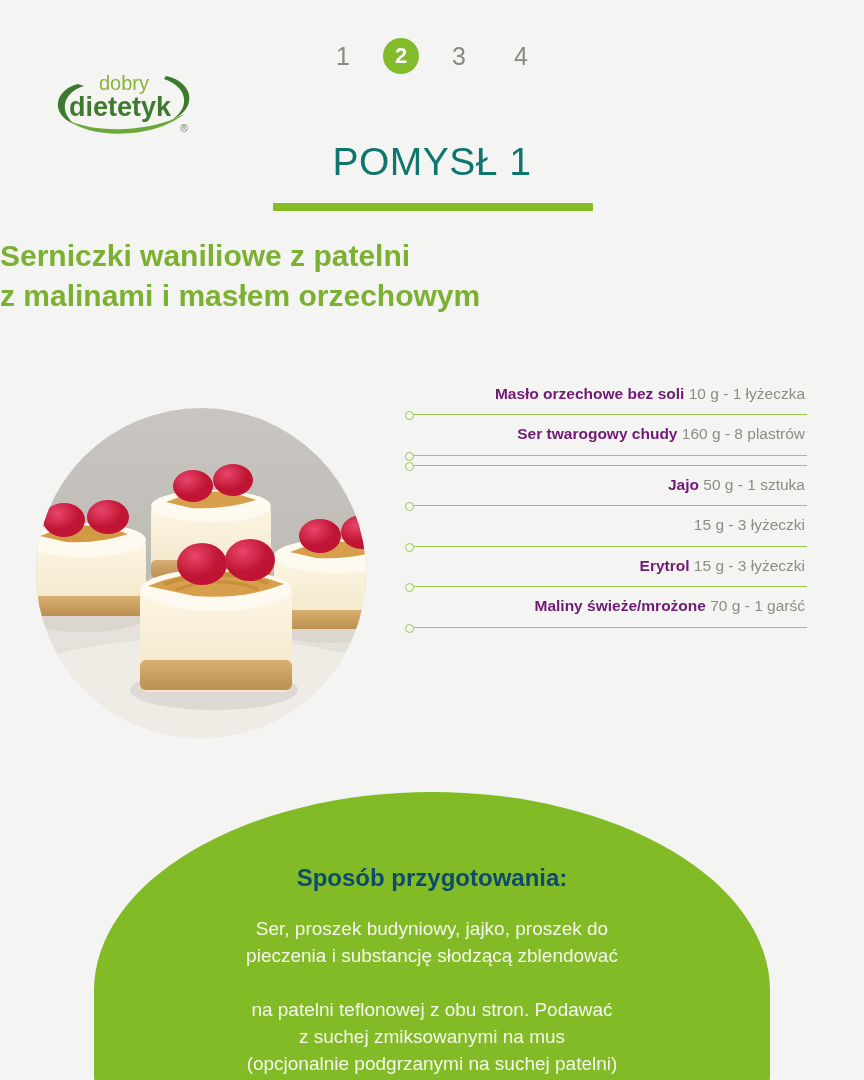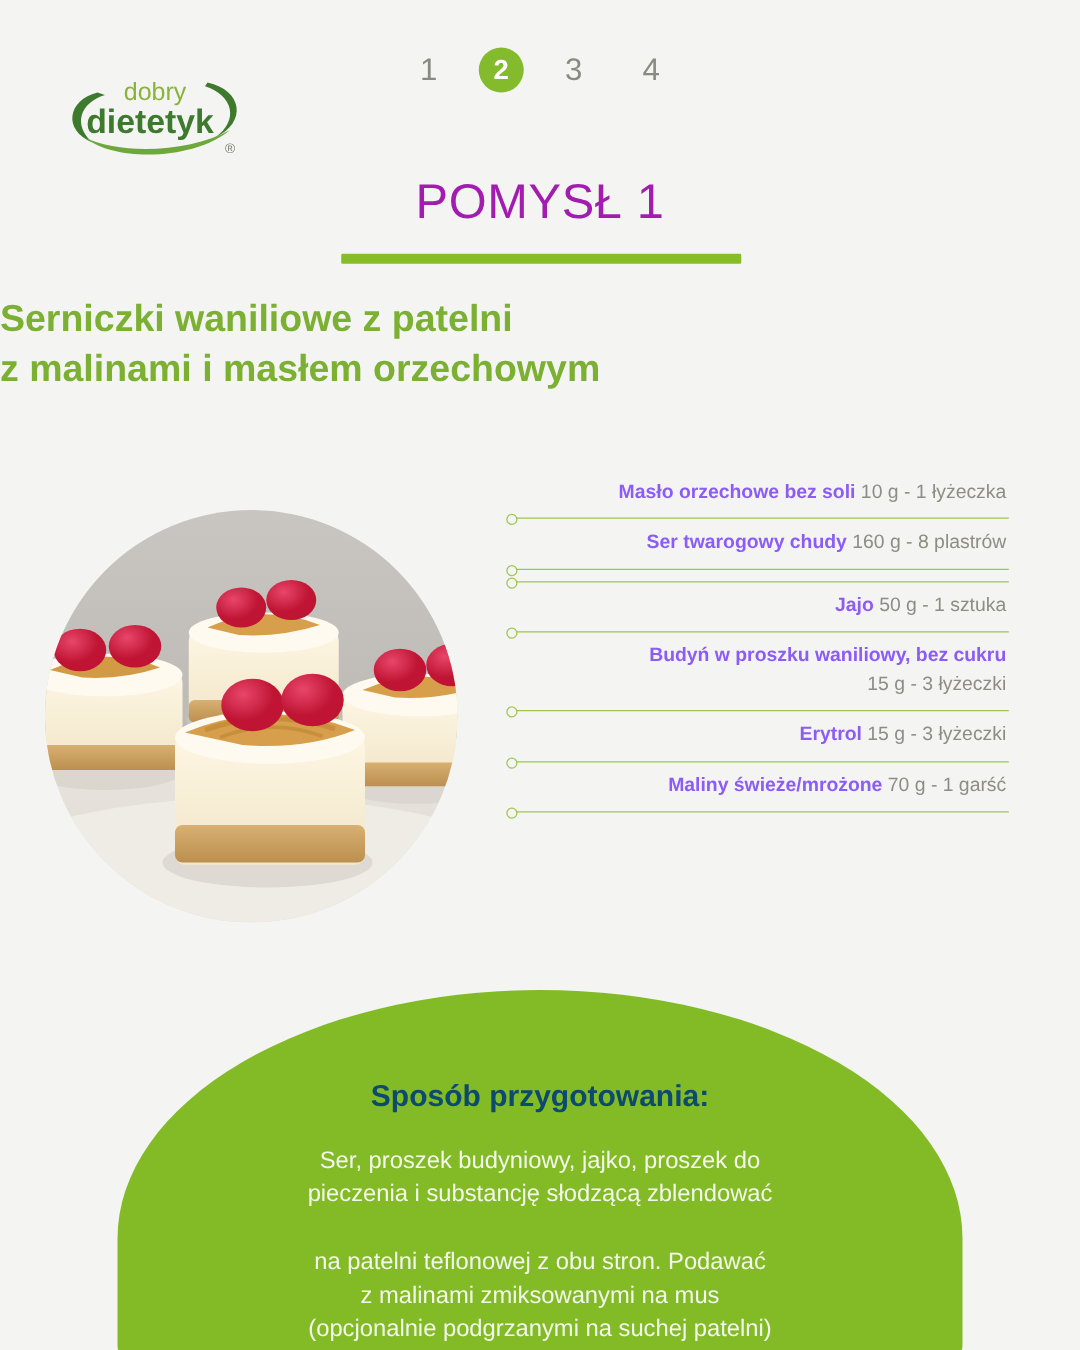"dobry" .logo { top: 52px -> 62px }
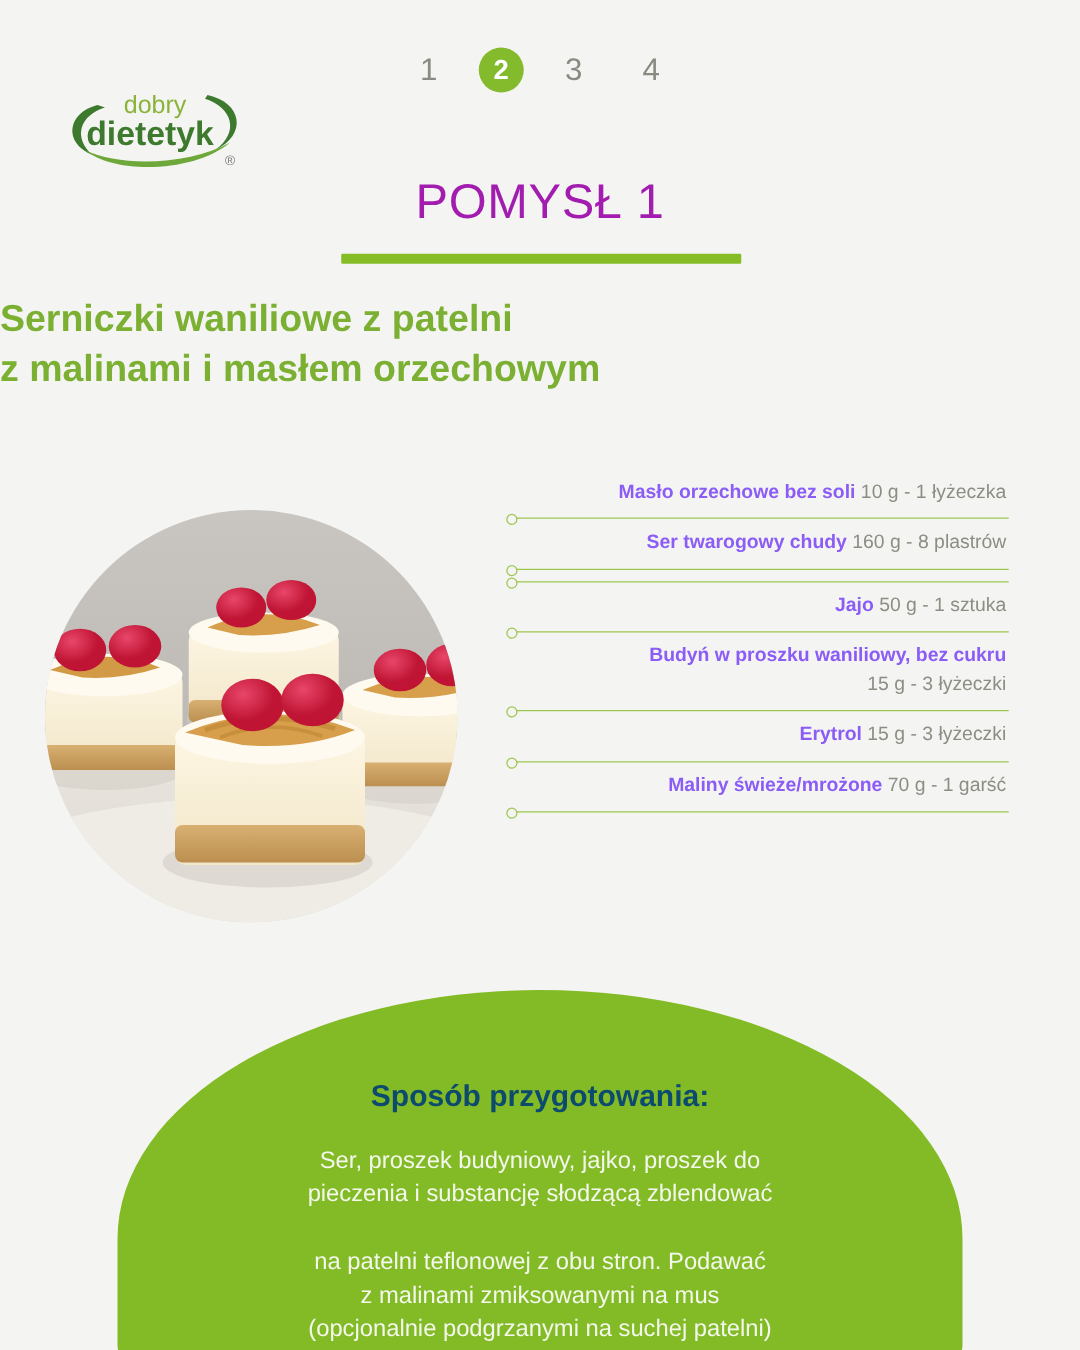"POMYSŁ 1" .idea-title { color: #a21caf -> #0f766e }
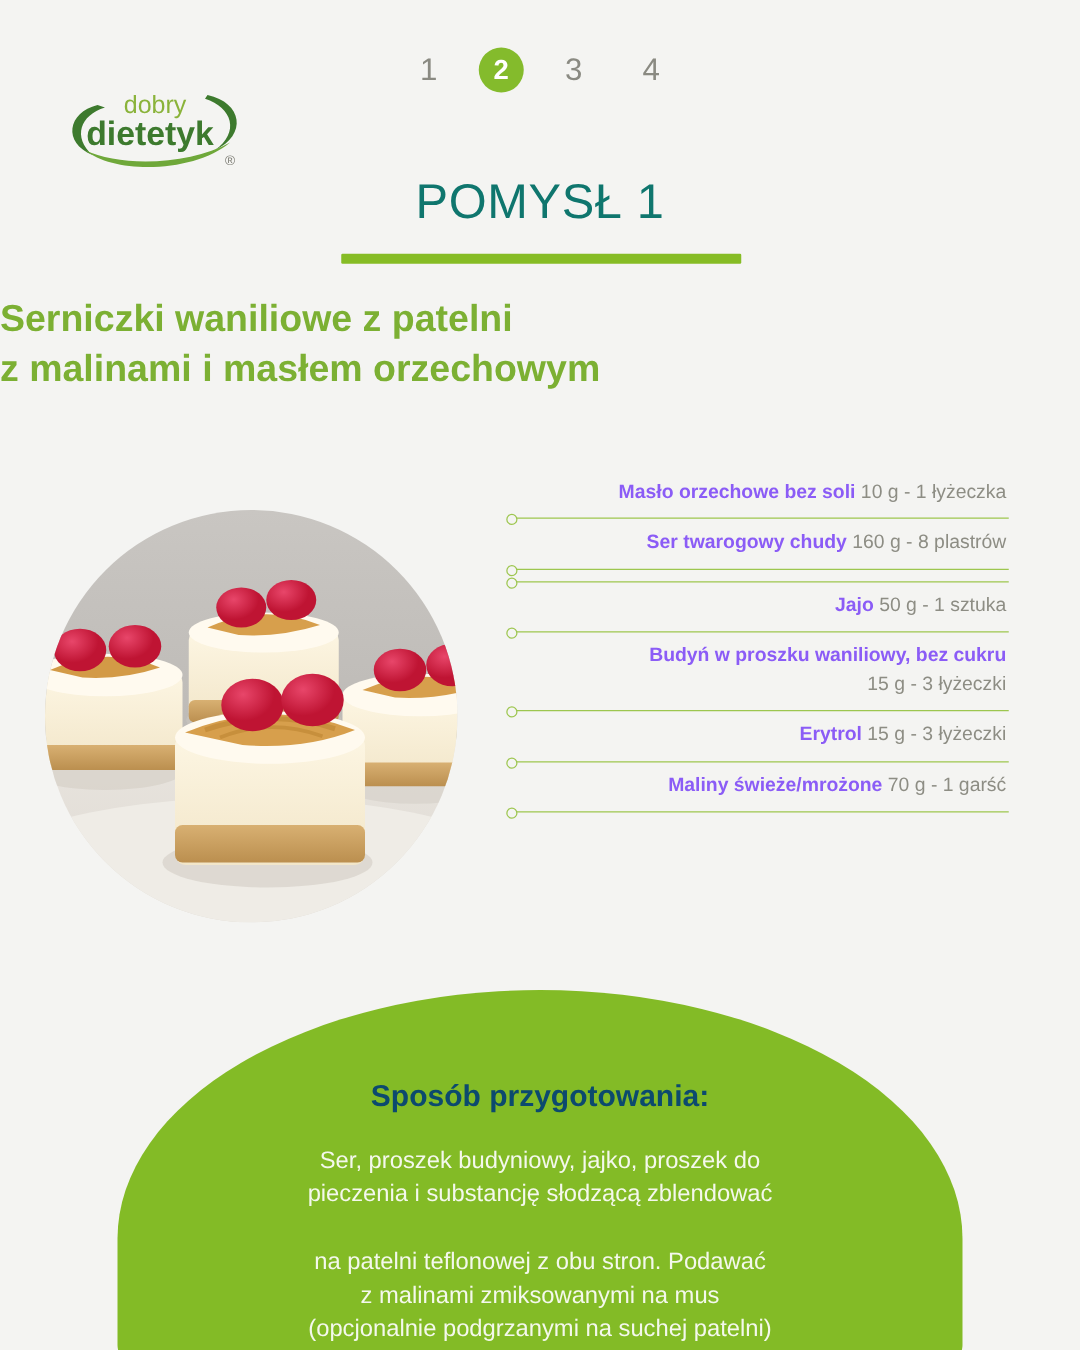"Masło orzechowe bez soli" .ing-row b { color: #8b5cf6 -> #701a75 }
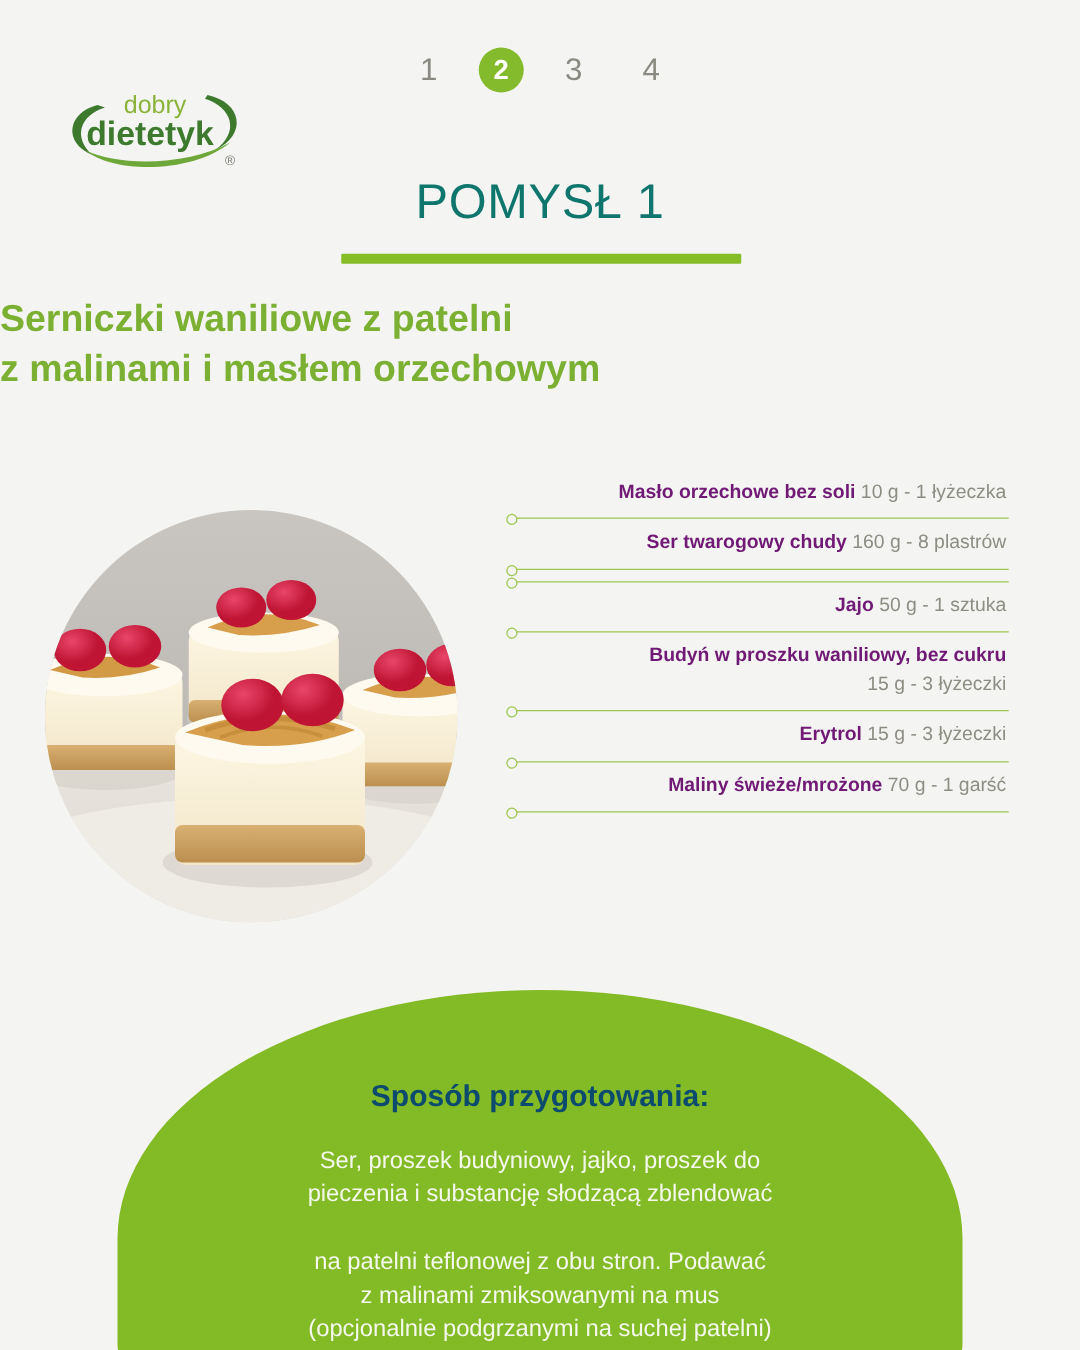"Budyń w proszku waniliowy, bez" b { html: <b>Budyń w proszku waniliowy, bez cukru</b> -> none }
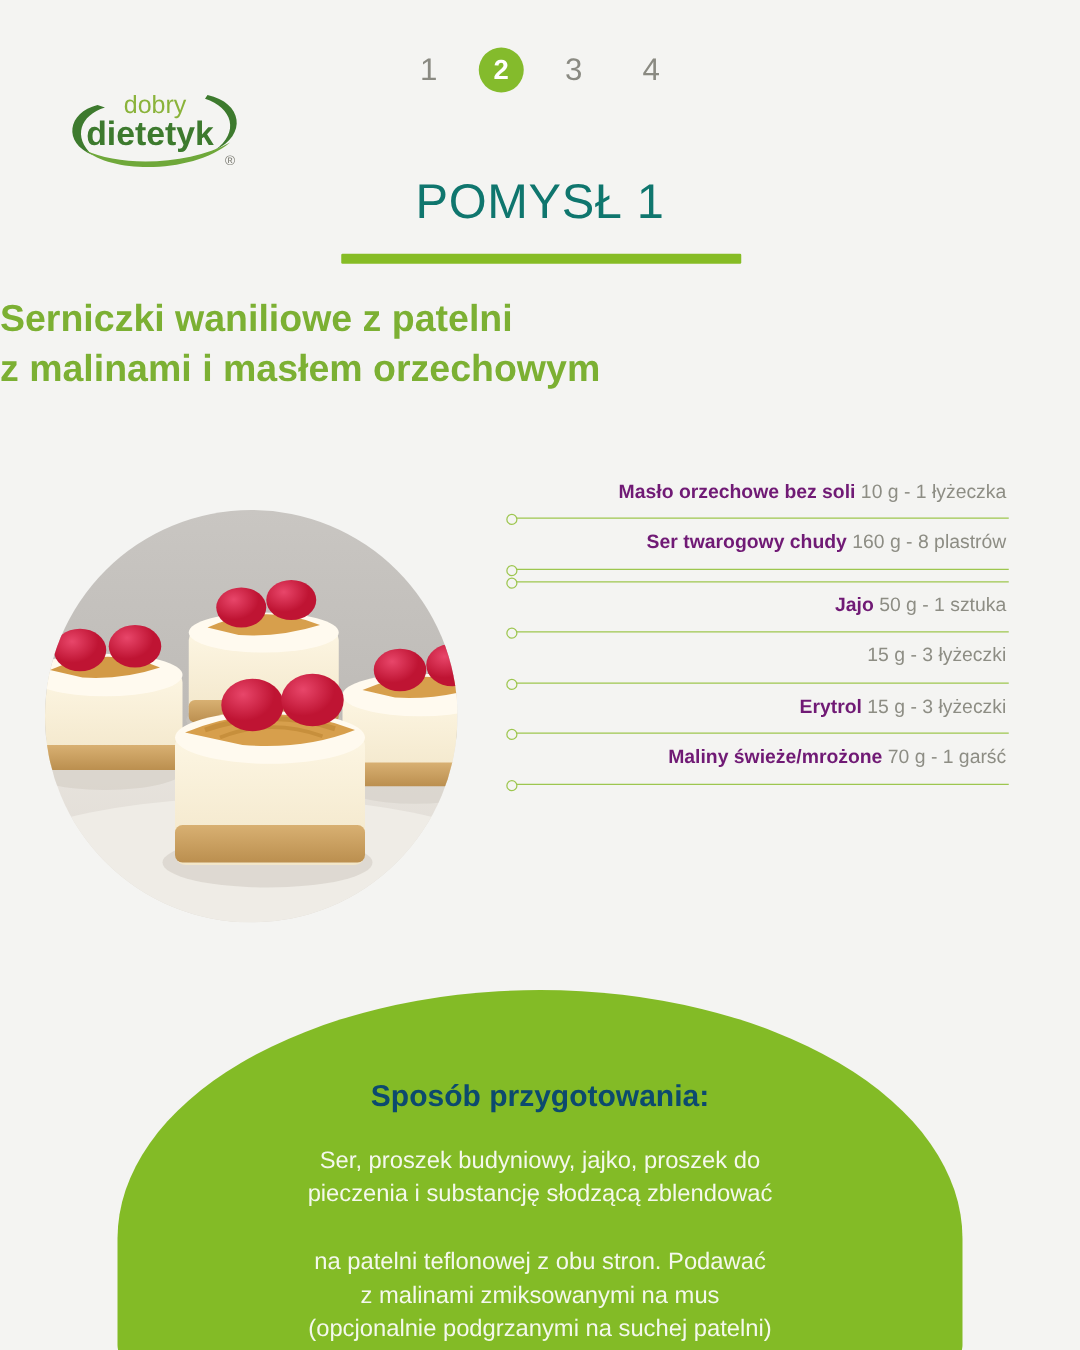"z malinami zmiksowanymi na mus" span { text: malinami -> suchej }
